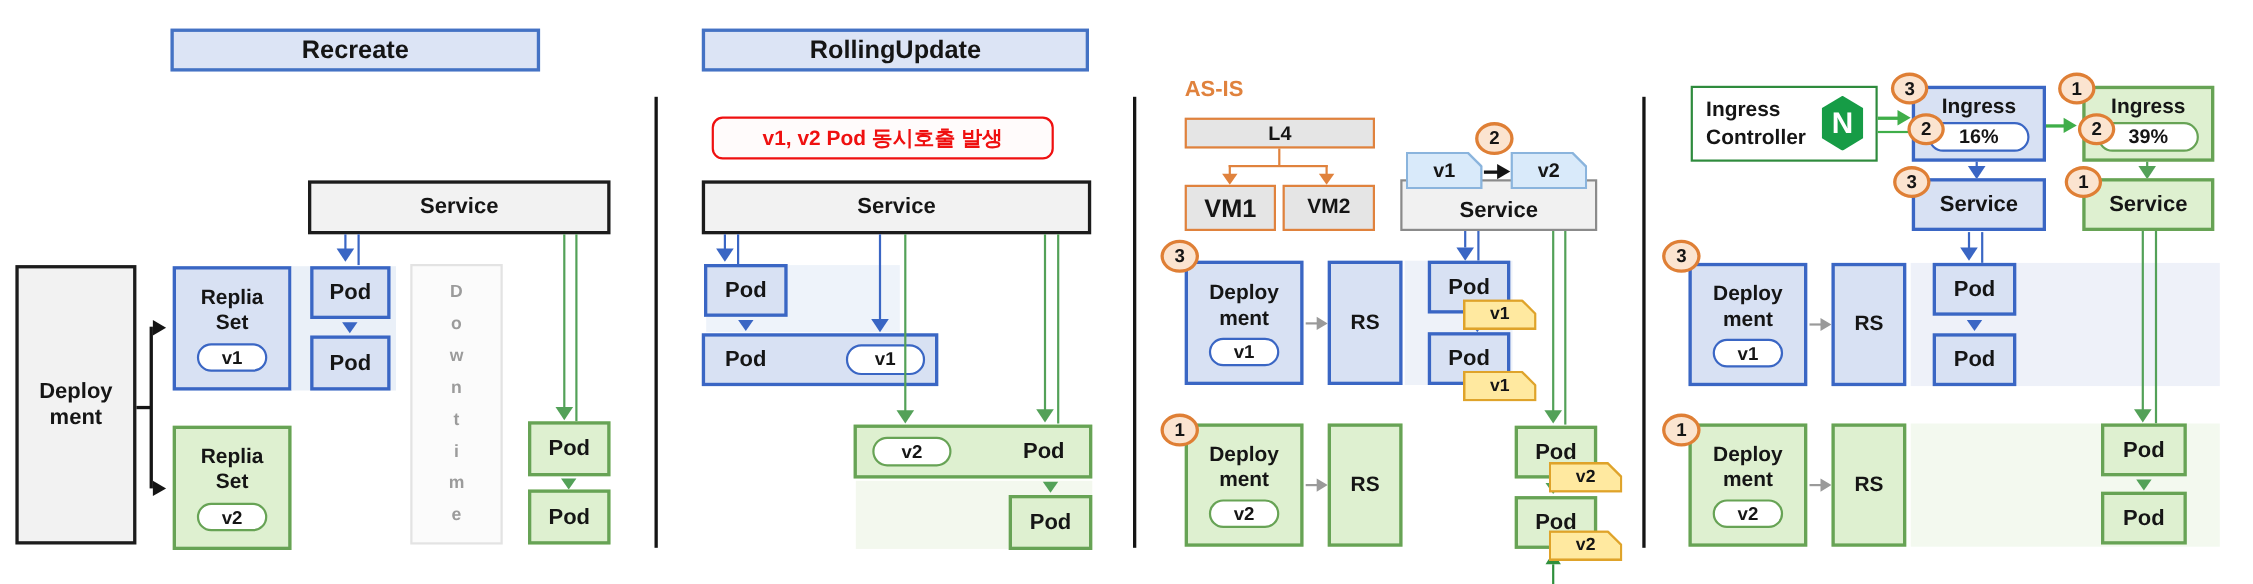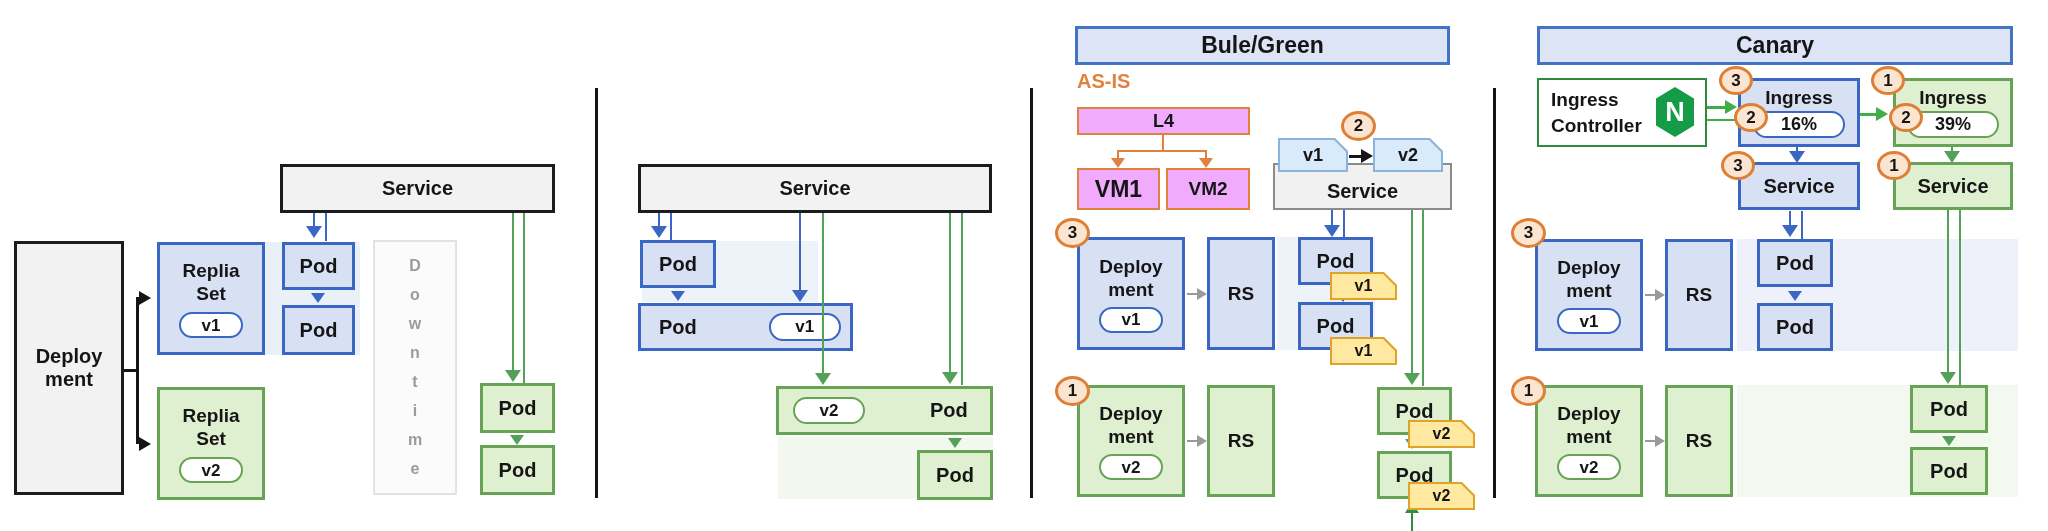"Recreate" div.bx { html: none -> <div>Recreate</div> }
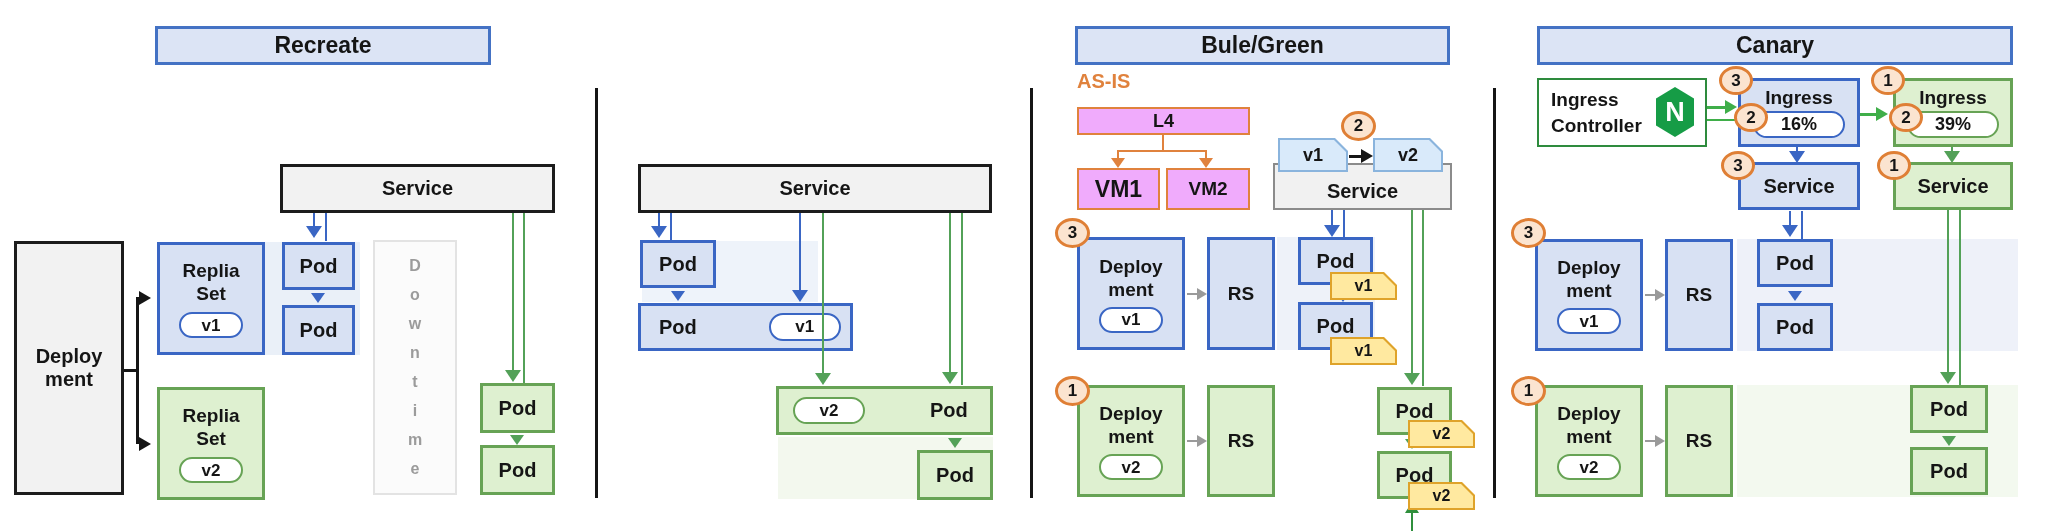"RollingUpdate" div.bx { html: none -> <div>RollingUpdate</div> }
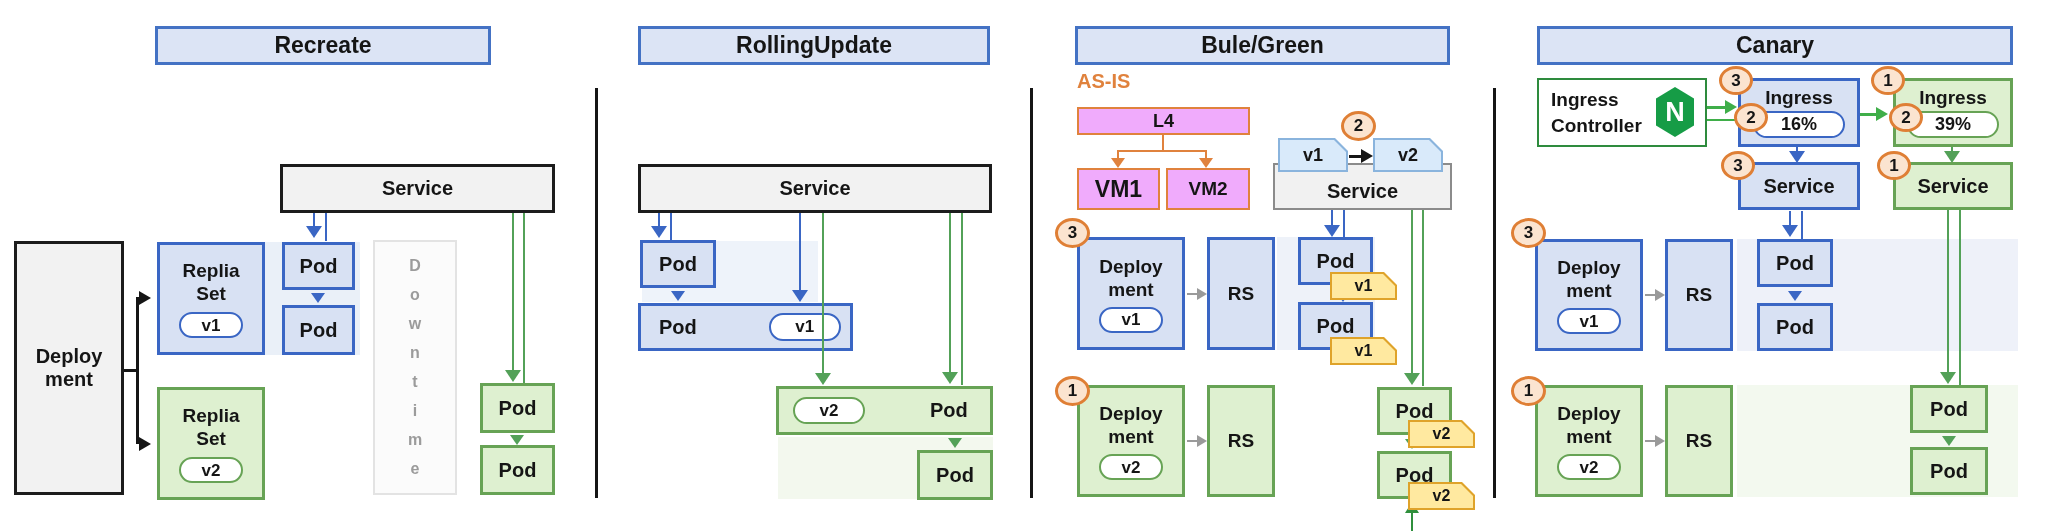"Bule/Green" div.bx { html: <div>Bule/Green</div> -> none }
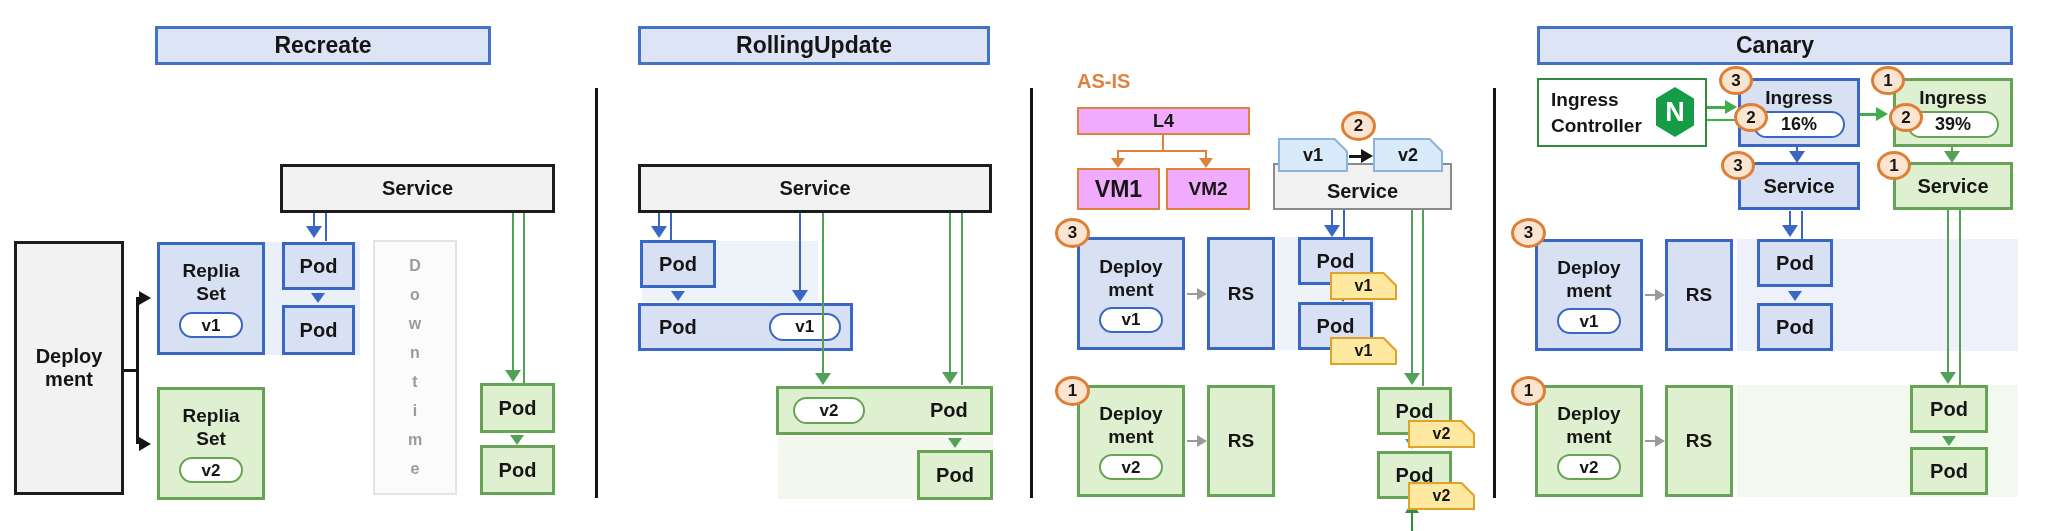"Canary" div.bx { html: <div>Canary</div> -> none }
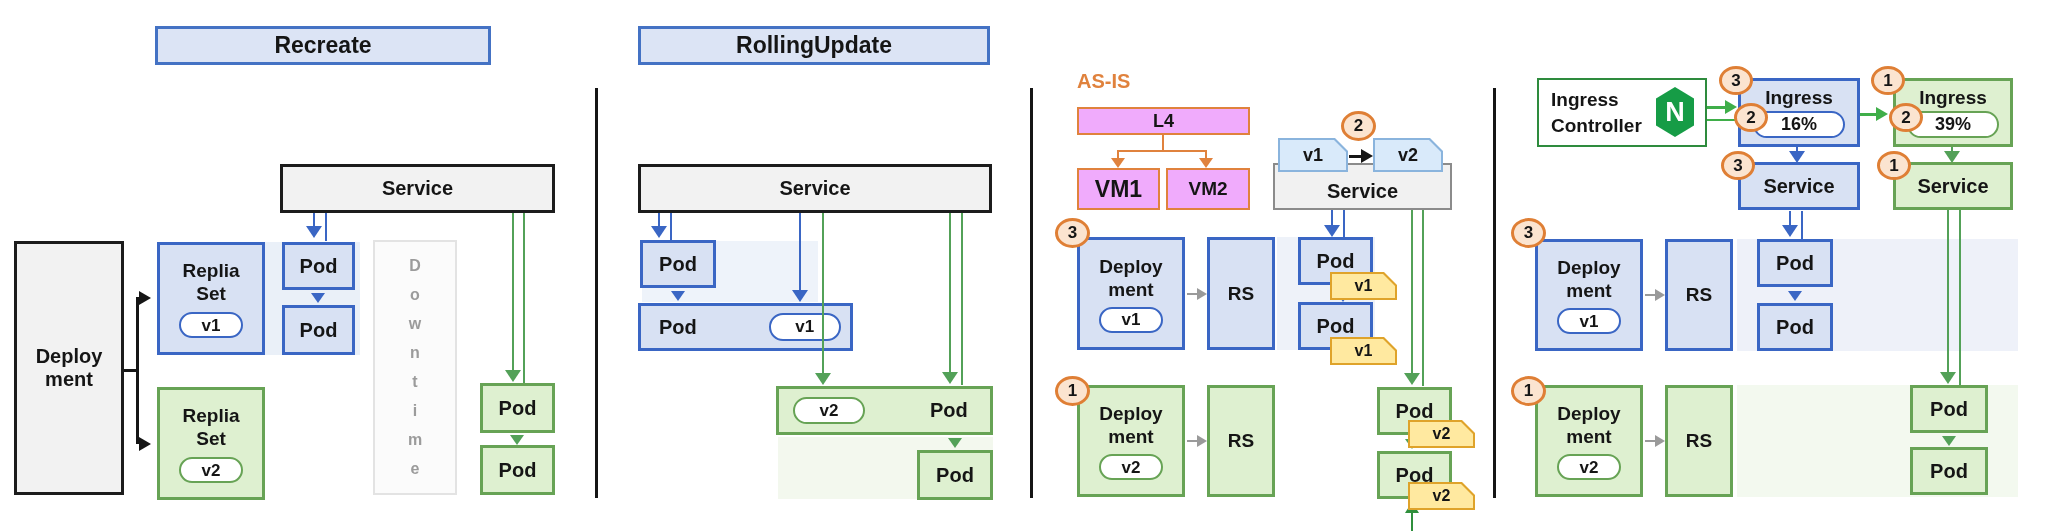"v1, v2 Pod 동시호출 발생" div.bx { html: none -> <div>v1, v2 Pod 동시호출 발생</div> }
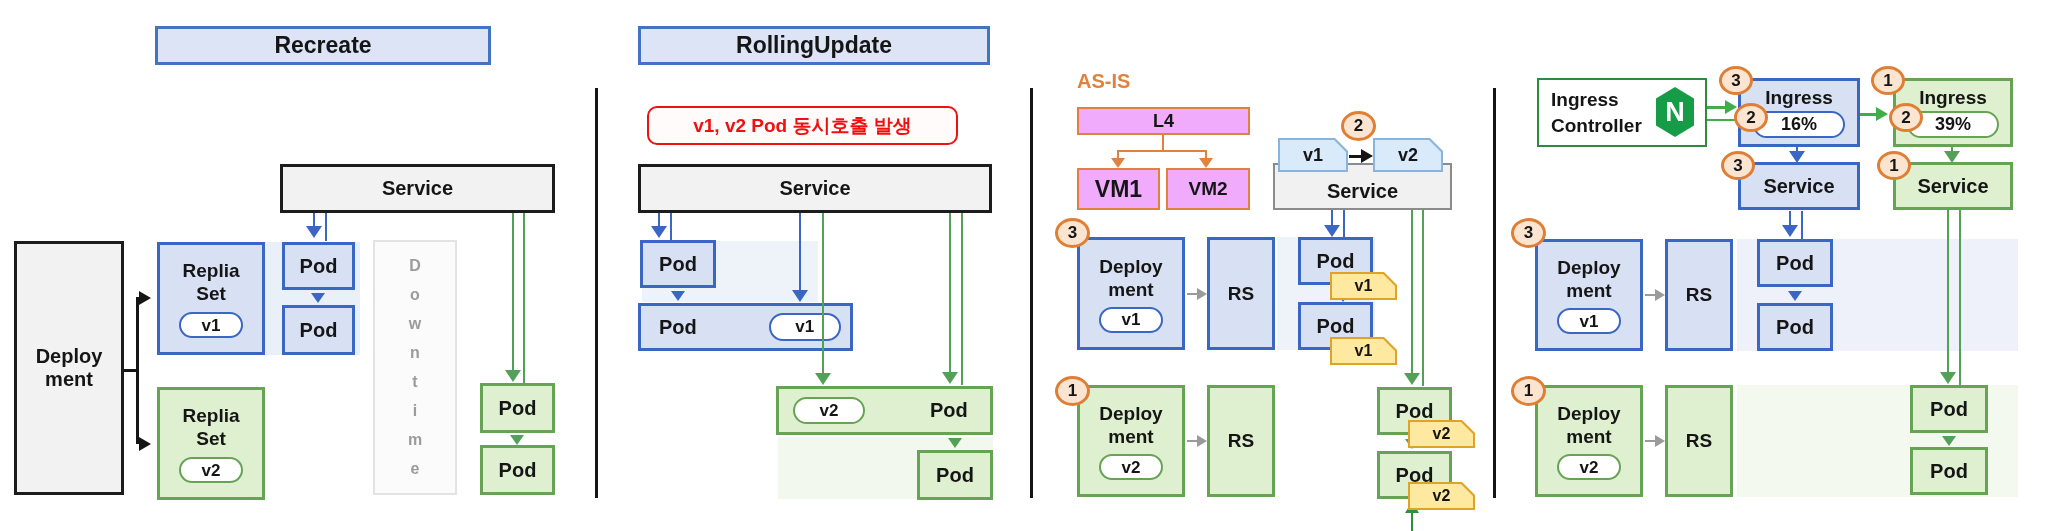"L4" .orange-bx { background: #f0abfc -> #e5e5e5 }
